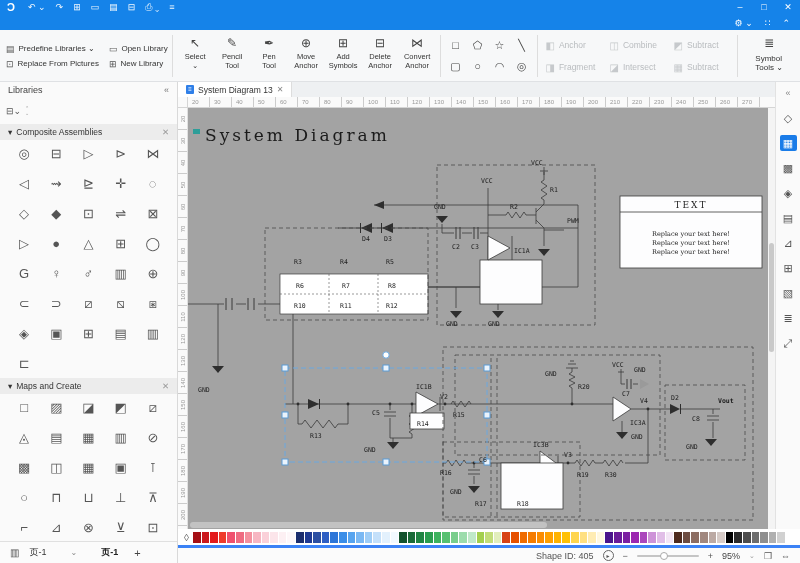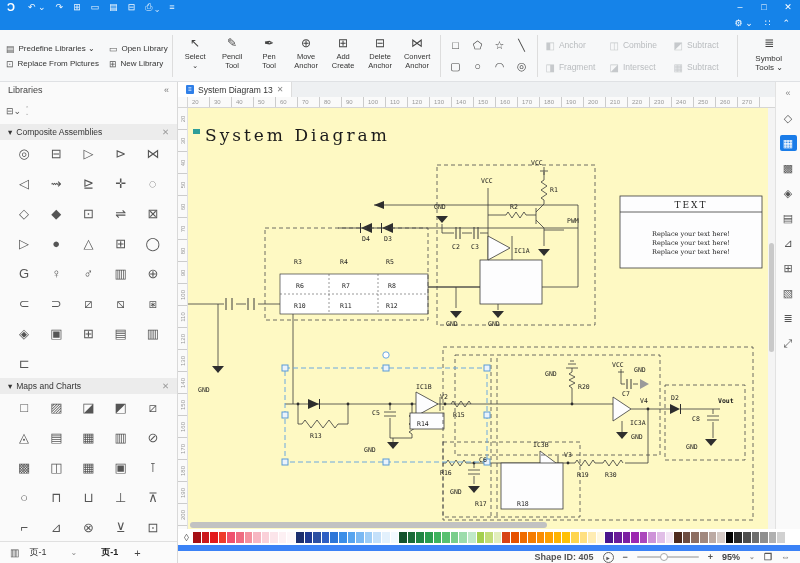"Add" span.tlabel { text: Create -> Symbols }
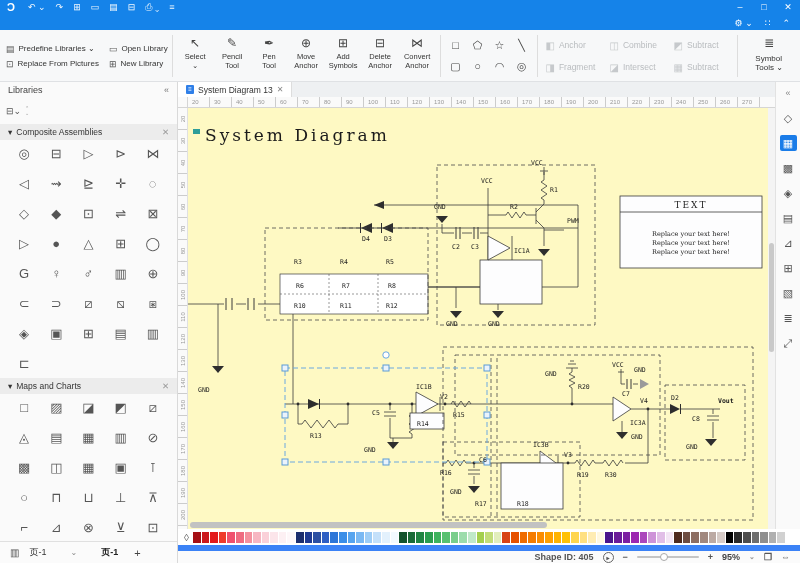"System Diagram" .canvas { background: #fef9c3 -> #a3a3a3 }
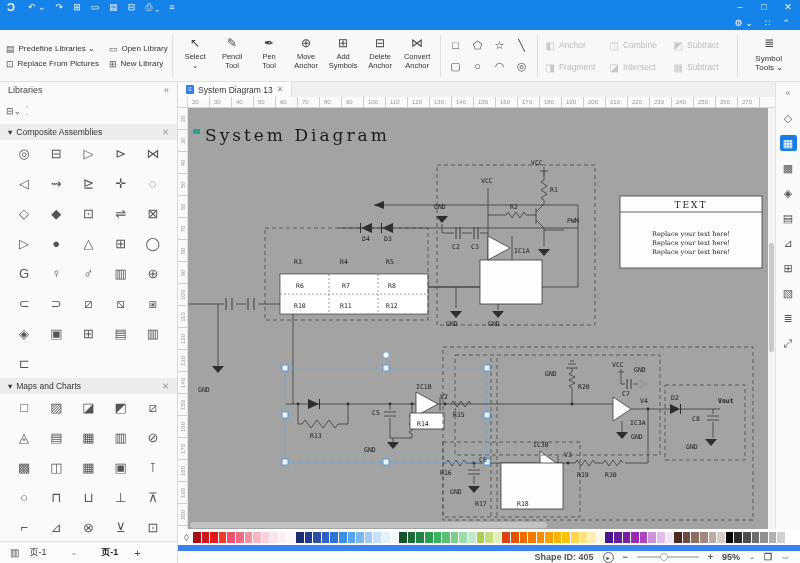"Maps and Charts" span { text: Charts -> Create }
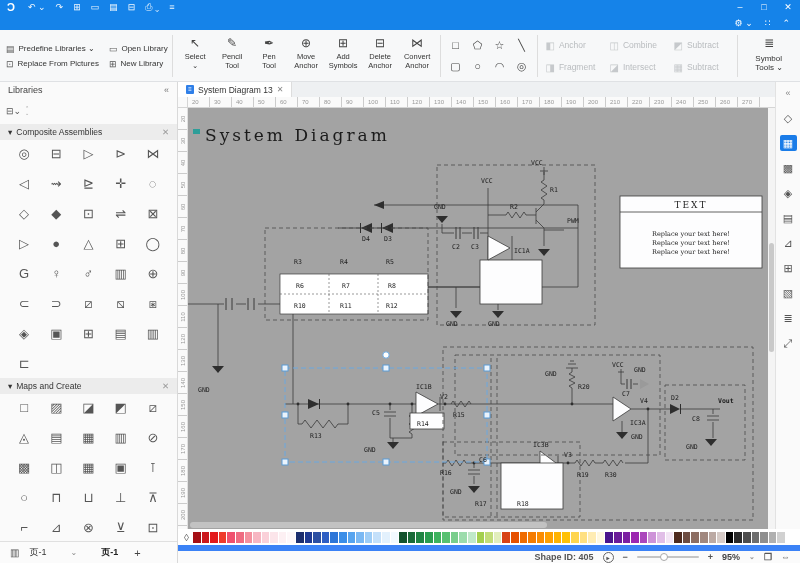"Shape ID: 405" .status-row { border-top: 6px solid #3b82f6 -> 3px solid #3b82f6; font-weight: bold -> none }
